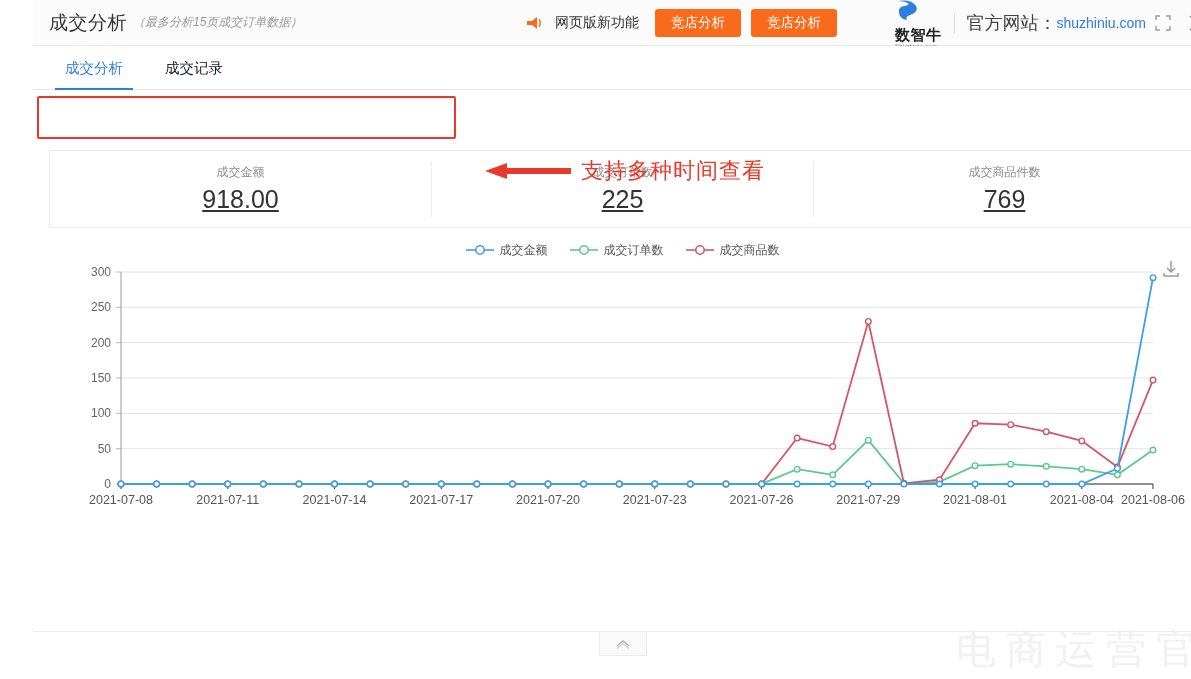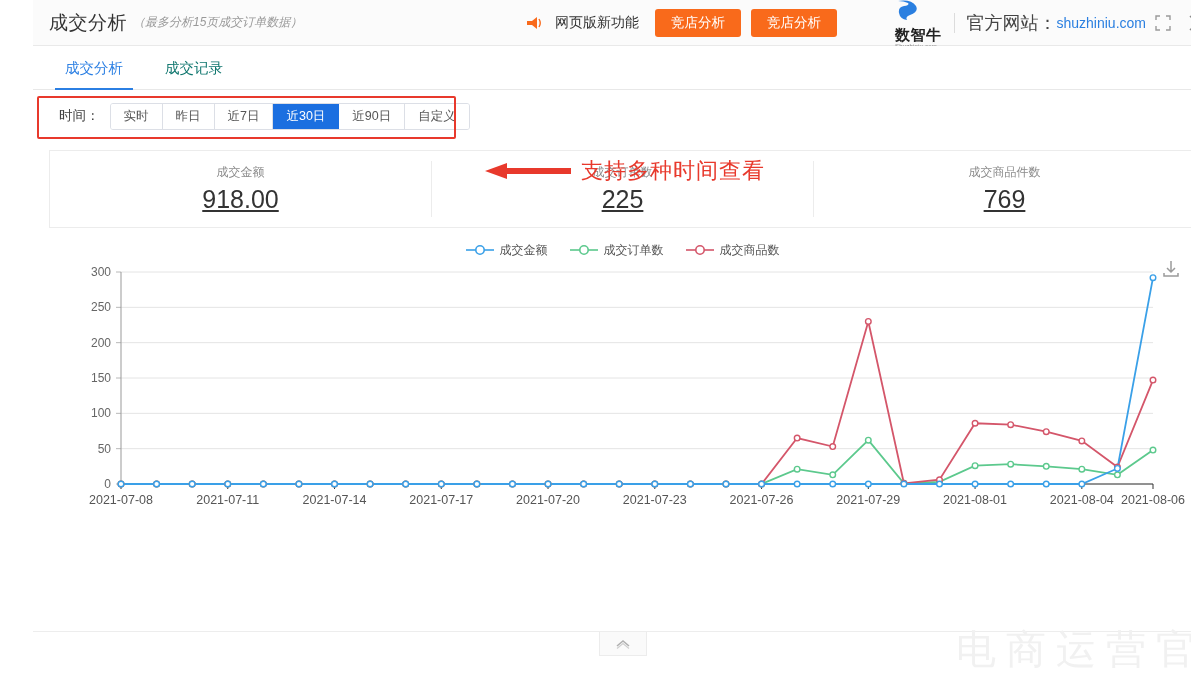"成交记录" .tab { color: #0f766e -> #0f172a }
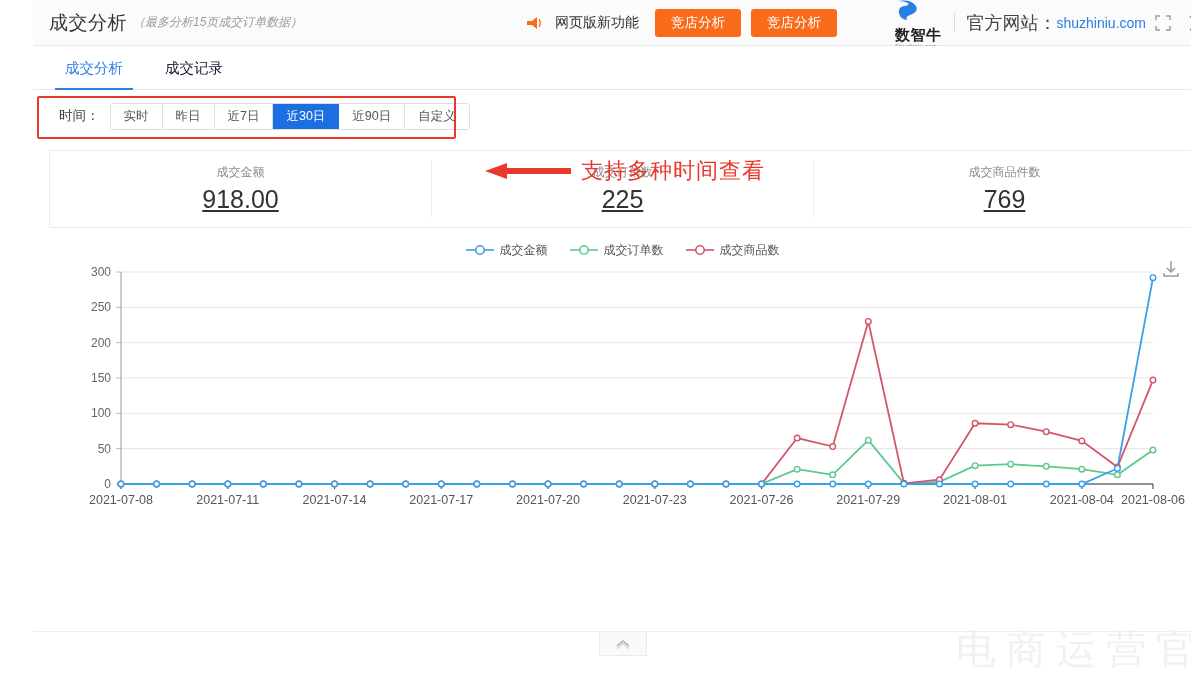"时间：" div.filter-inner { html: <div> <span>时间：</span> <div> <div>实时</div> <div>昨日</div> <div>近7日</div> <div>近30日</div> <div>近90日</div> <div>自定义</div> </div> </div> -> none }
